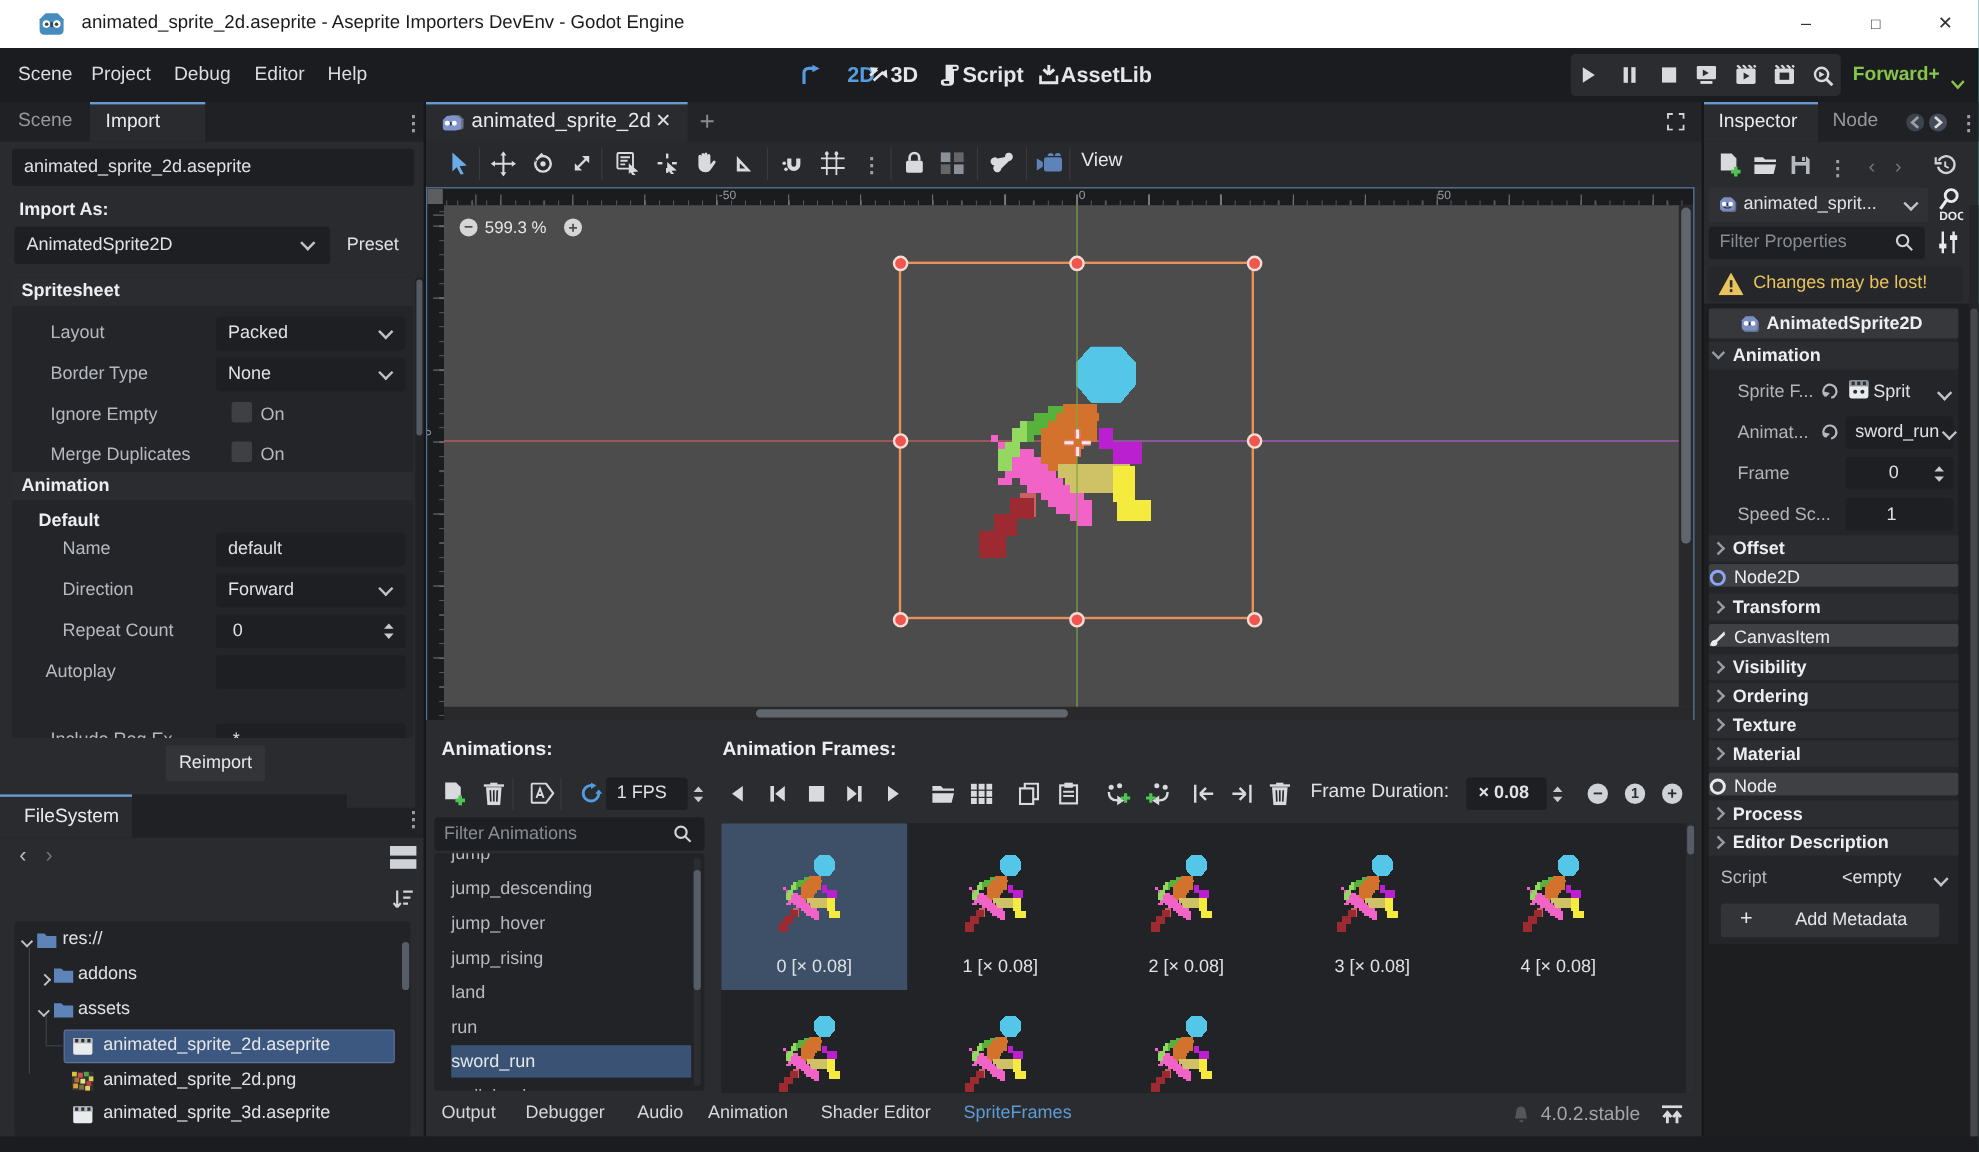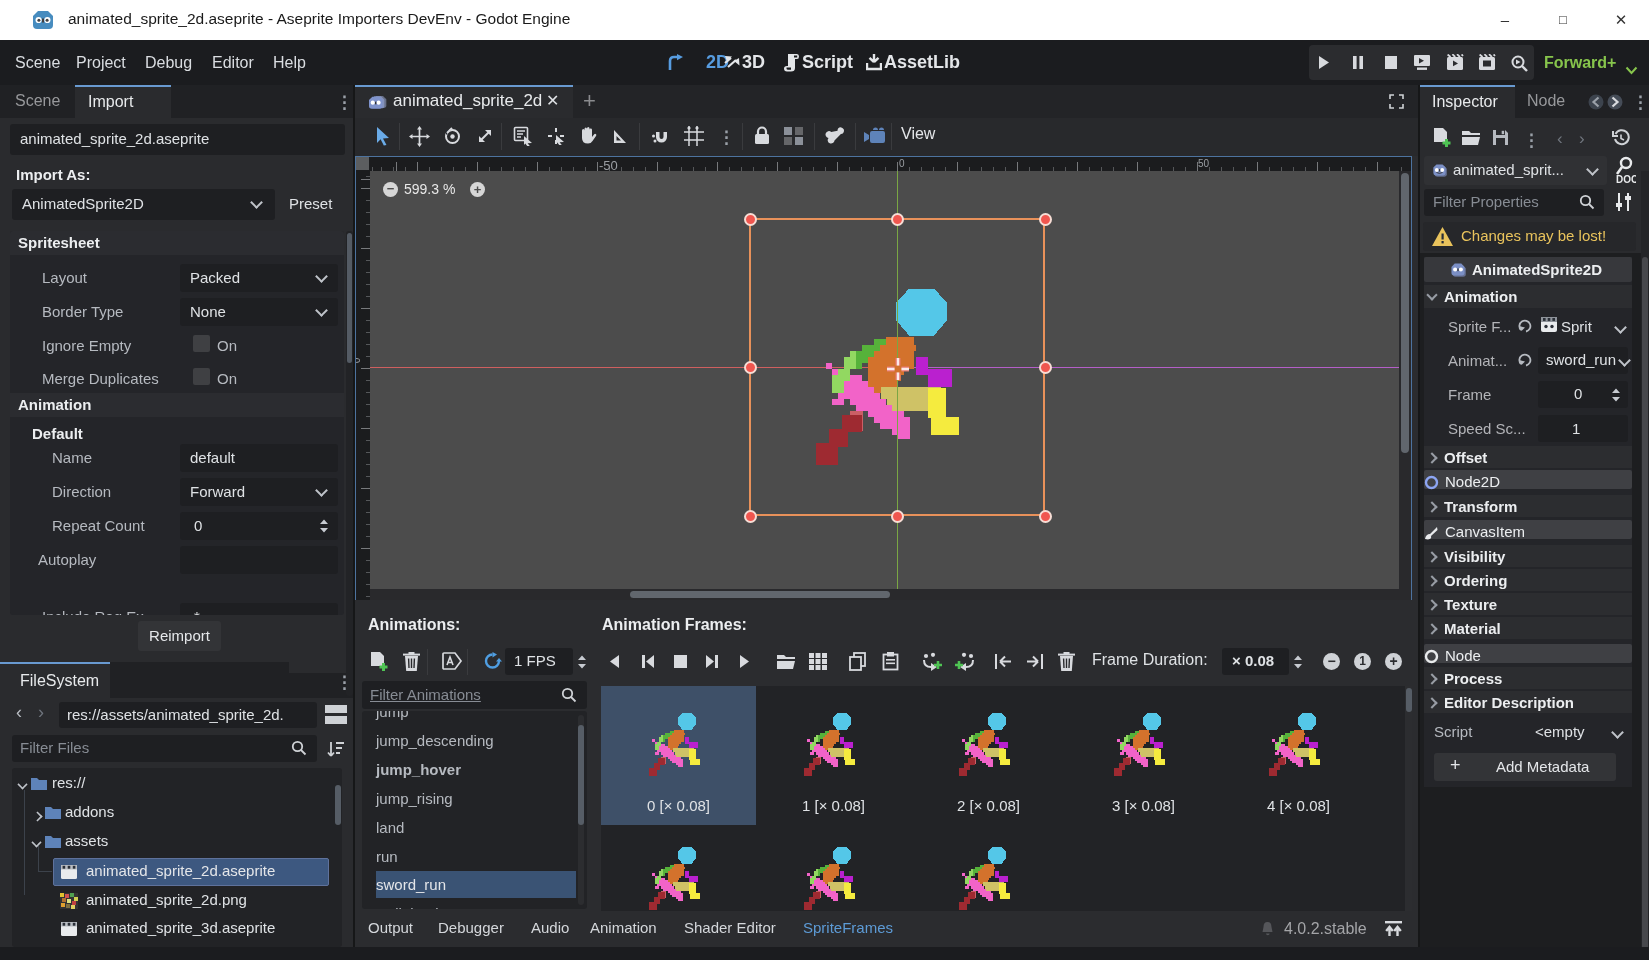"-50" div.abs { font-size: 13px -> 10px }
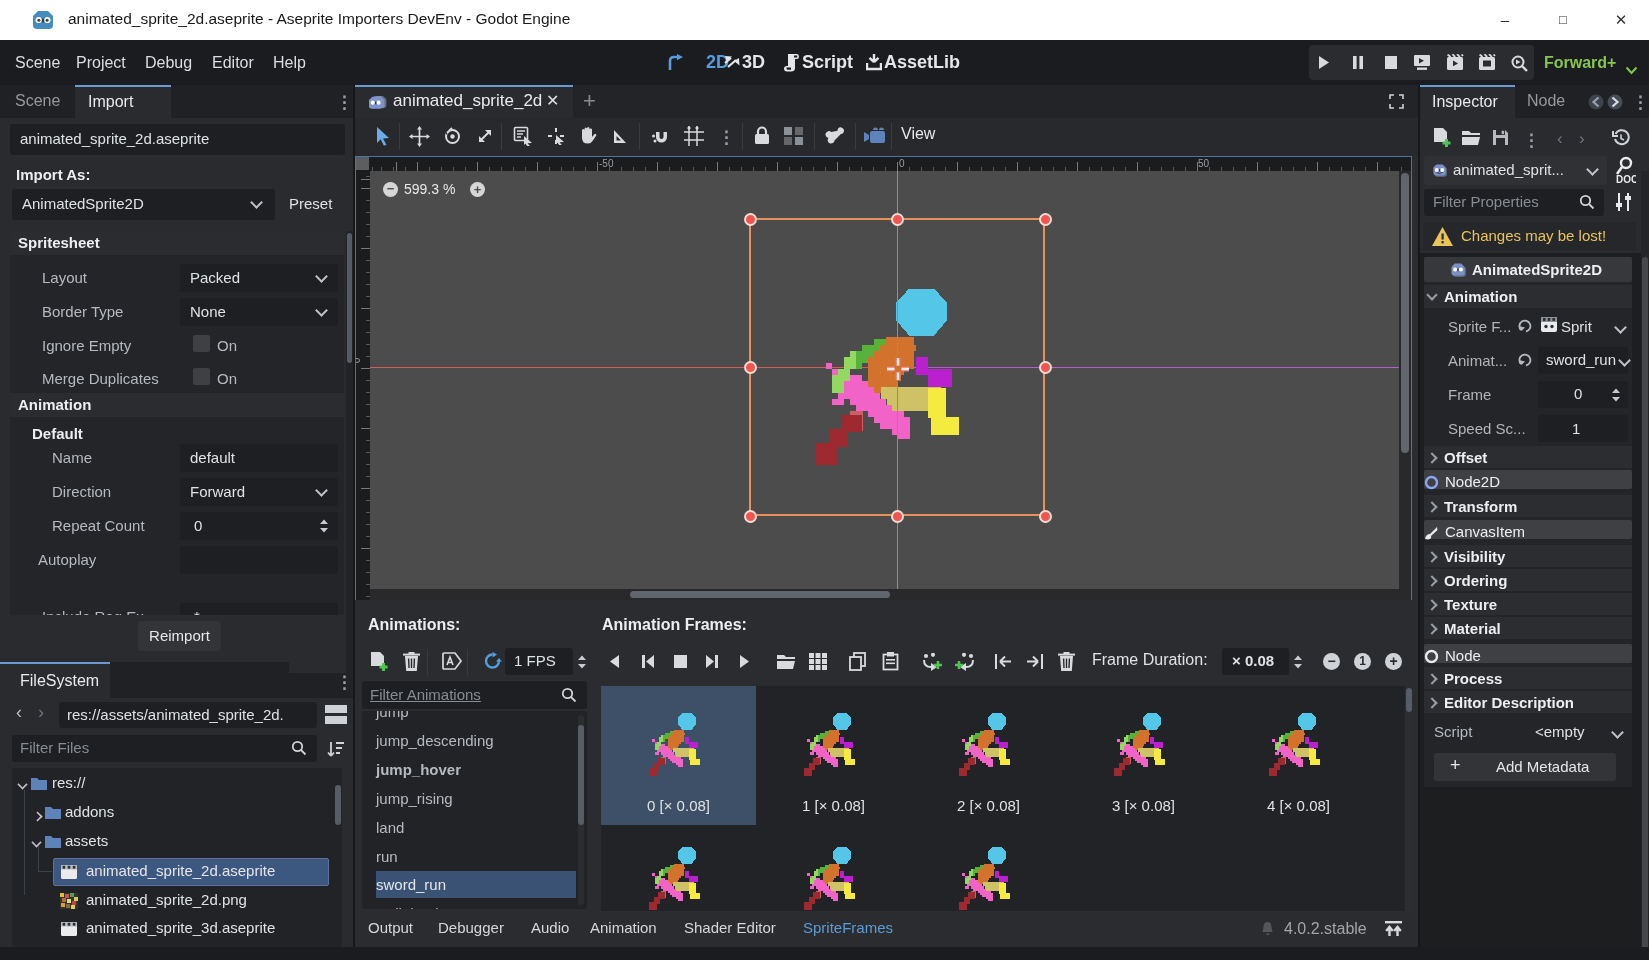"Filter Animations" div { text-decoration: underline -> none }
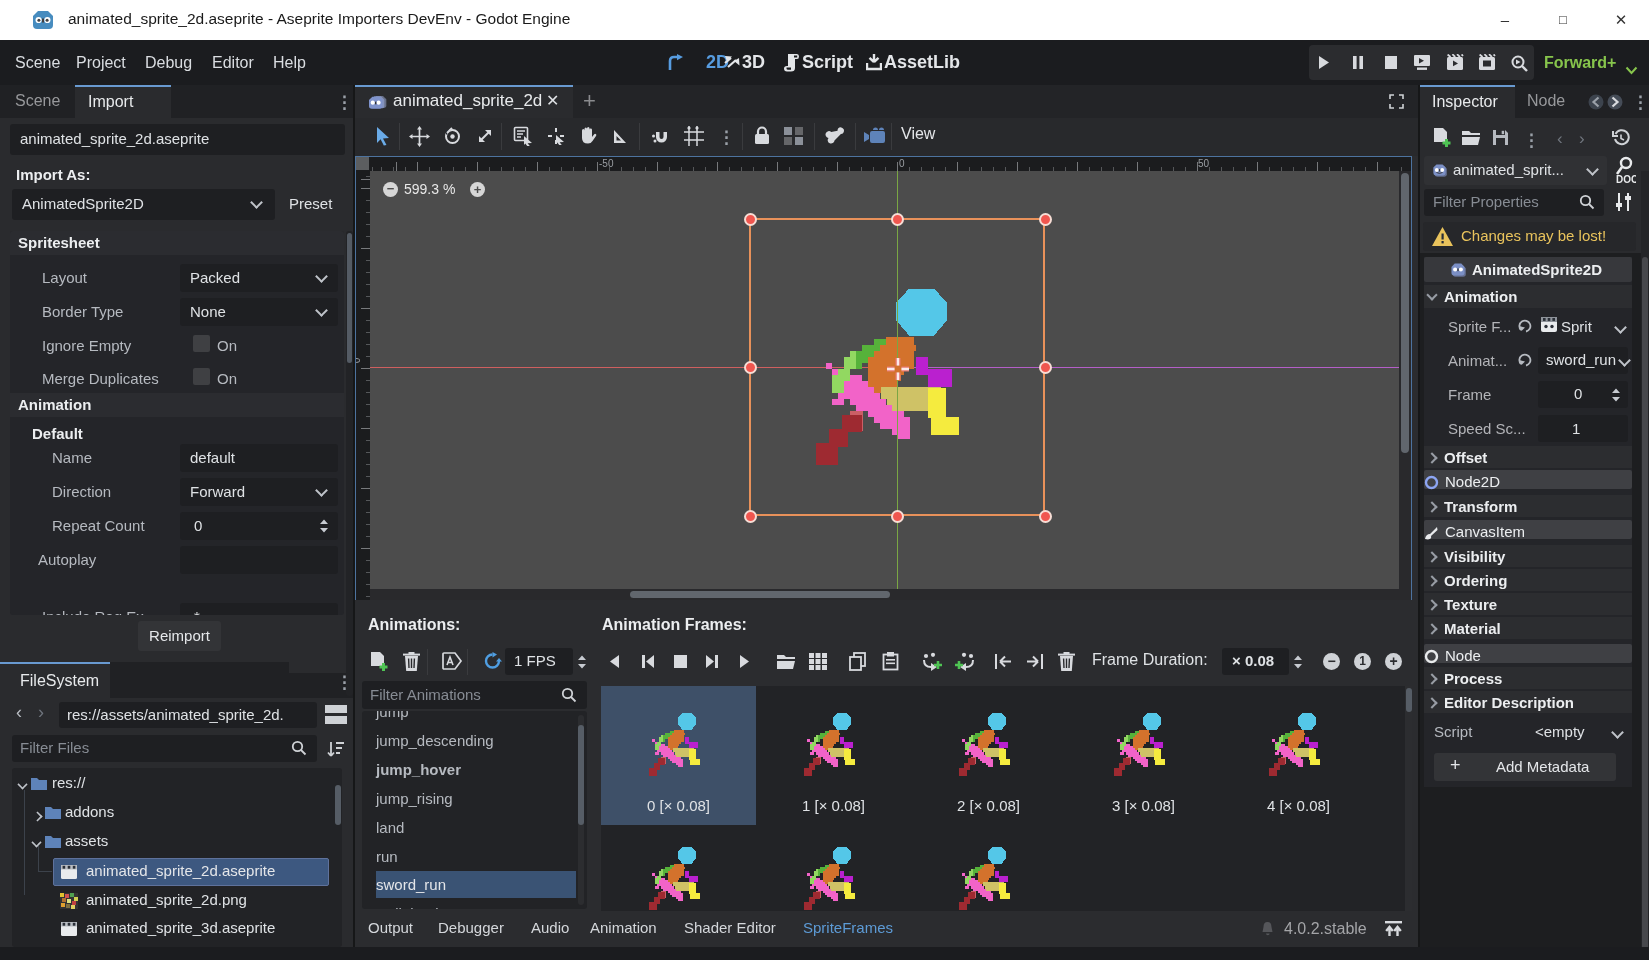"res://assets/animated_sprite_2d." div.abs { html: <div> <div>res://assets/animated_sprite_2d.</div> </div> -> none }
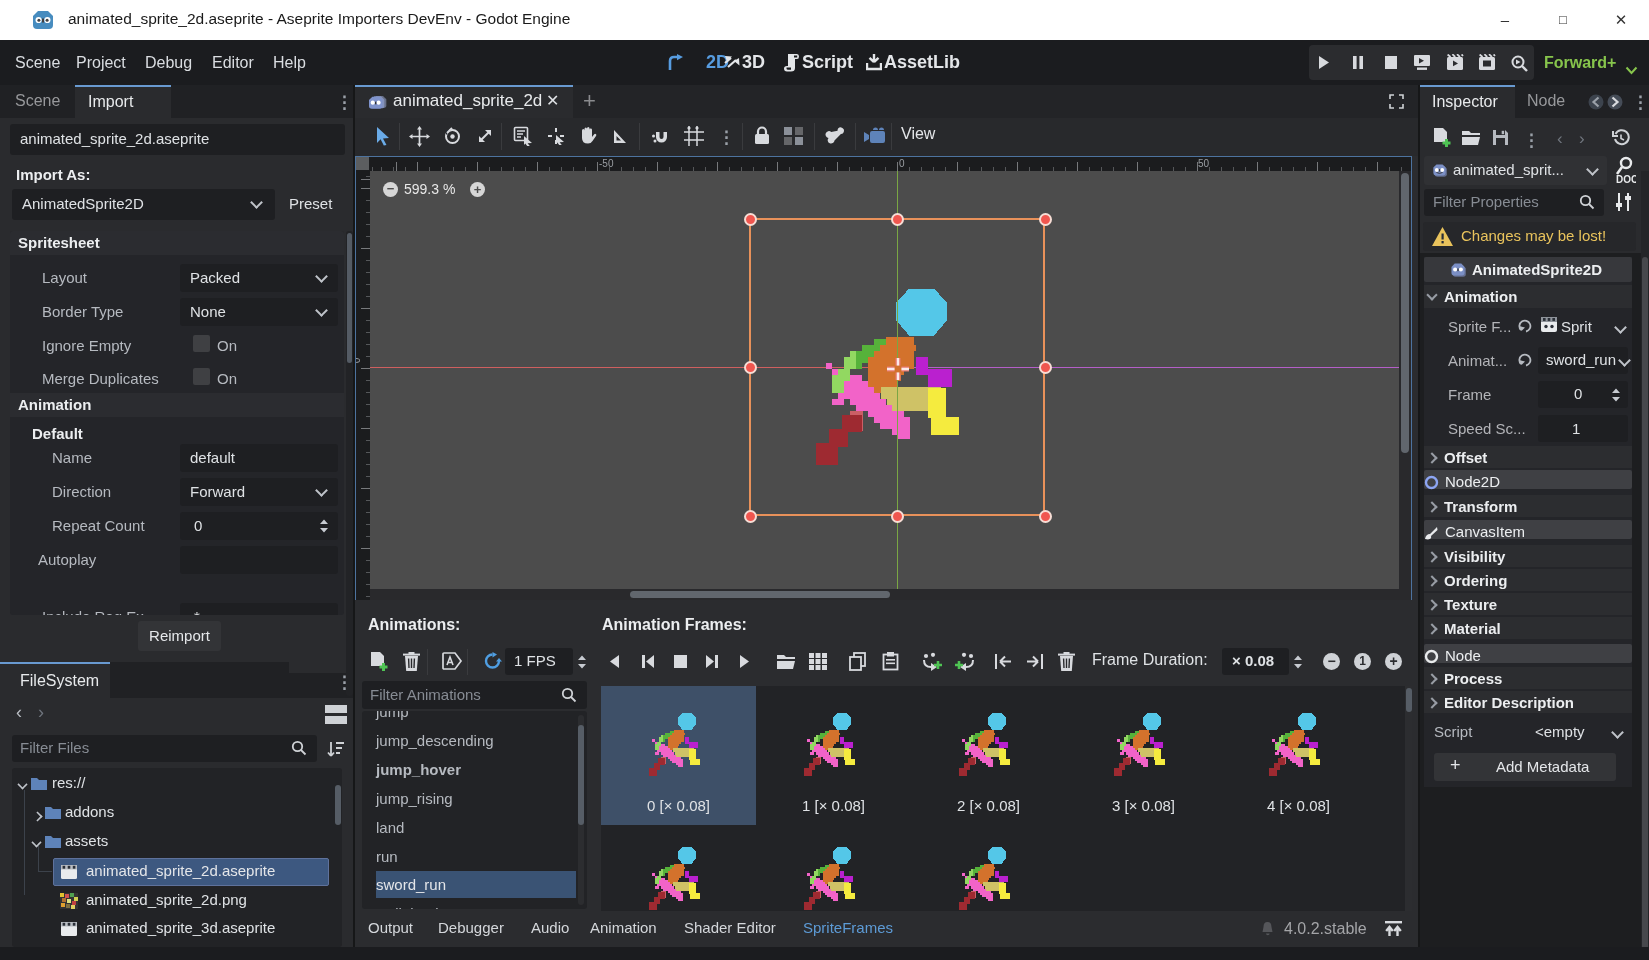"Filter Files" div.abs { html: <div> <div>Filter Files</div> <svg> <circle></circle> <path></path> </svg> </div> -> none }
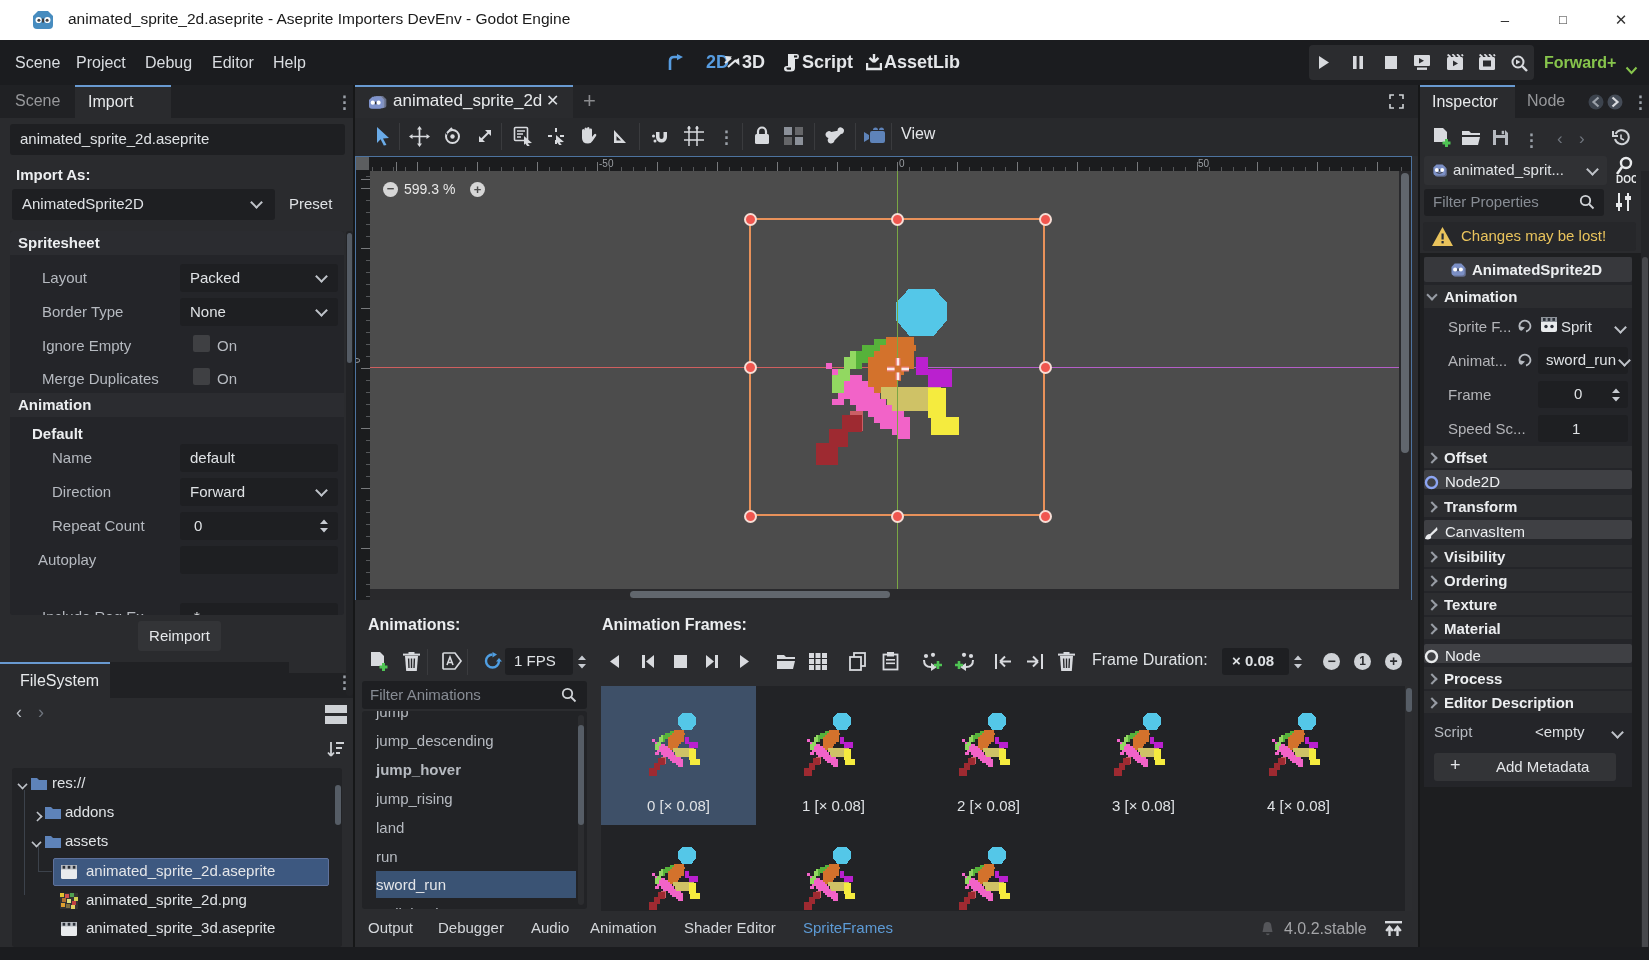"jump_hover" div.abs { font-weight: bold -> none }
